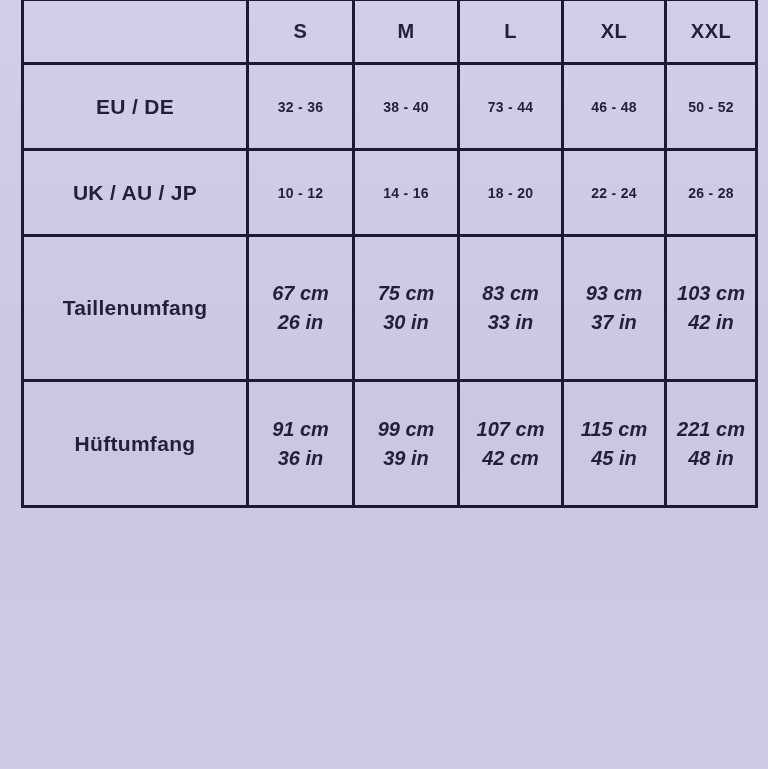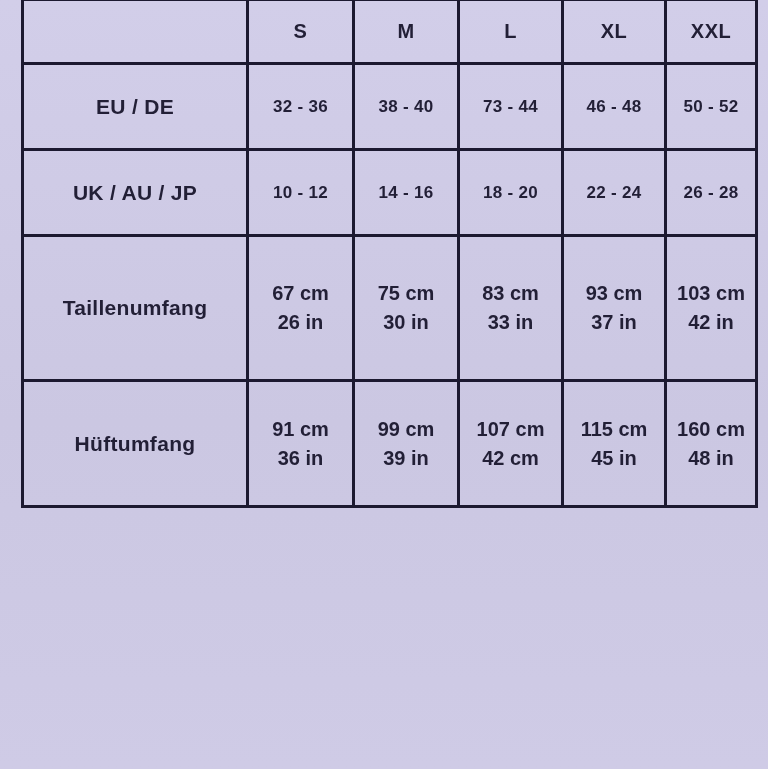"32 - 36" tr.std-row td { font-size: 17px -> 14px }
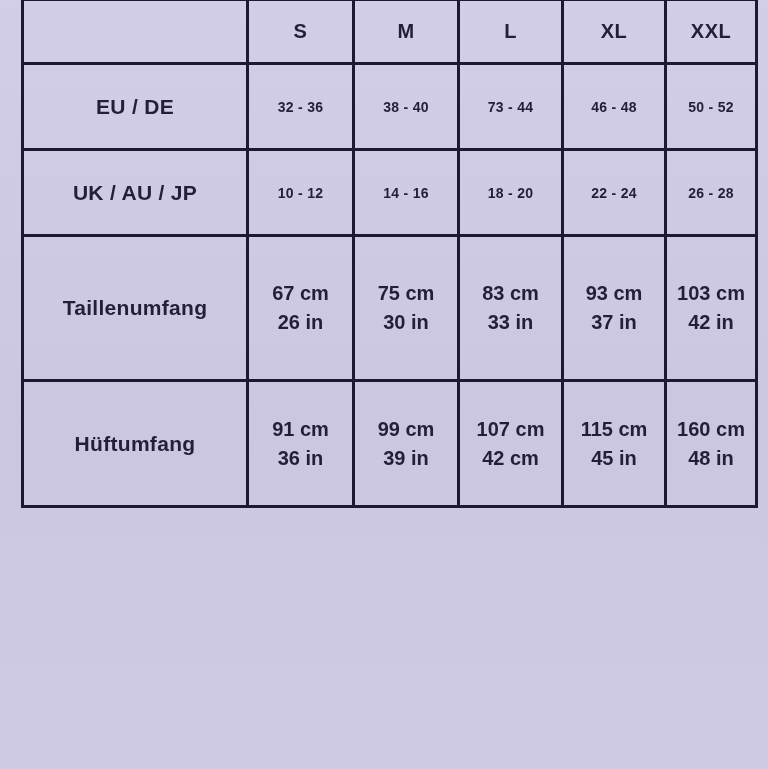"67 cm" tr.measure-row td { font-style: none -> italic }
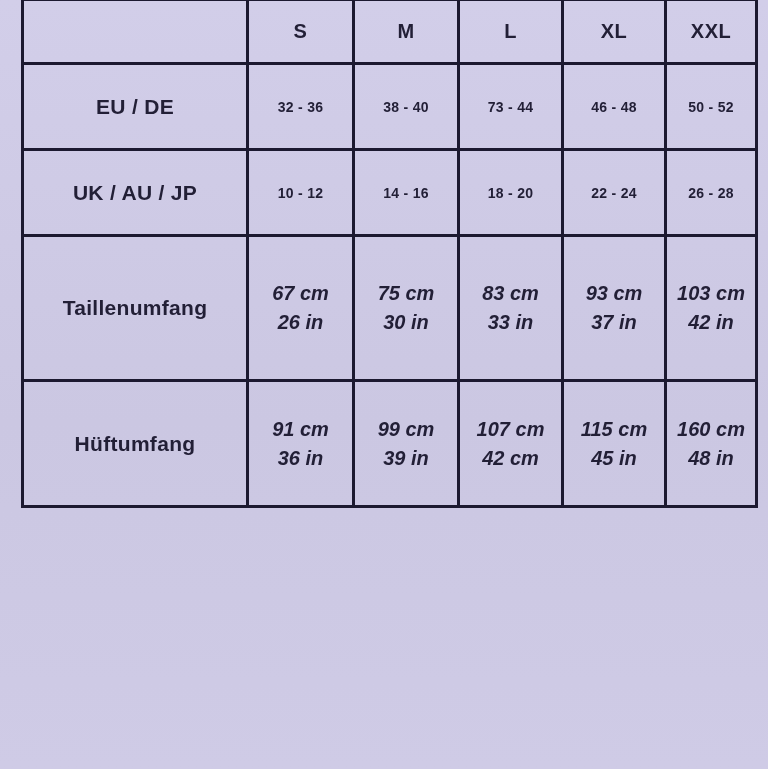"160 cm" span.measure-line { text: 160 -> 221 }
